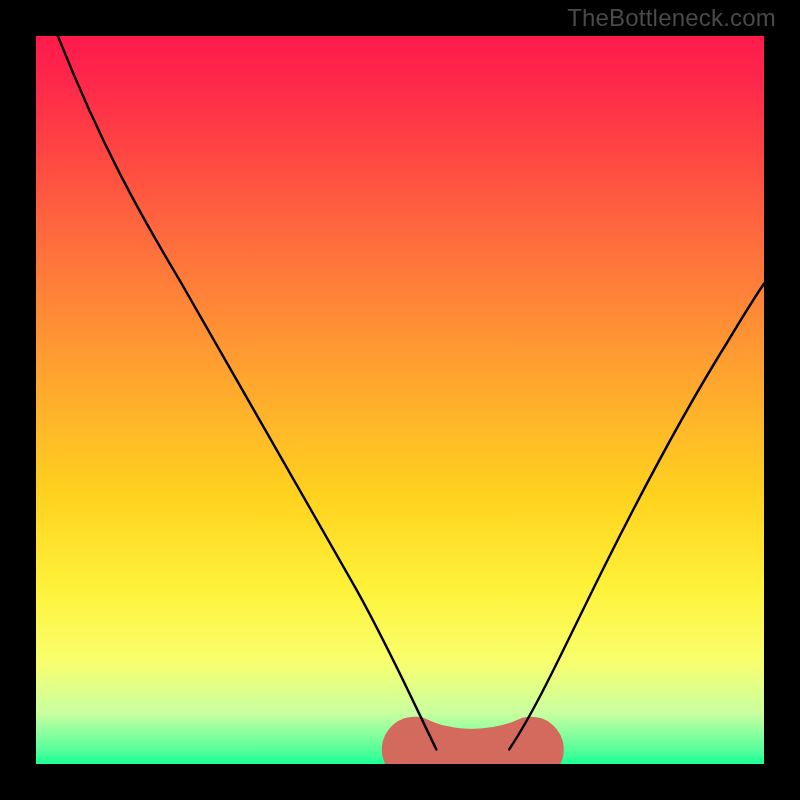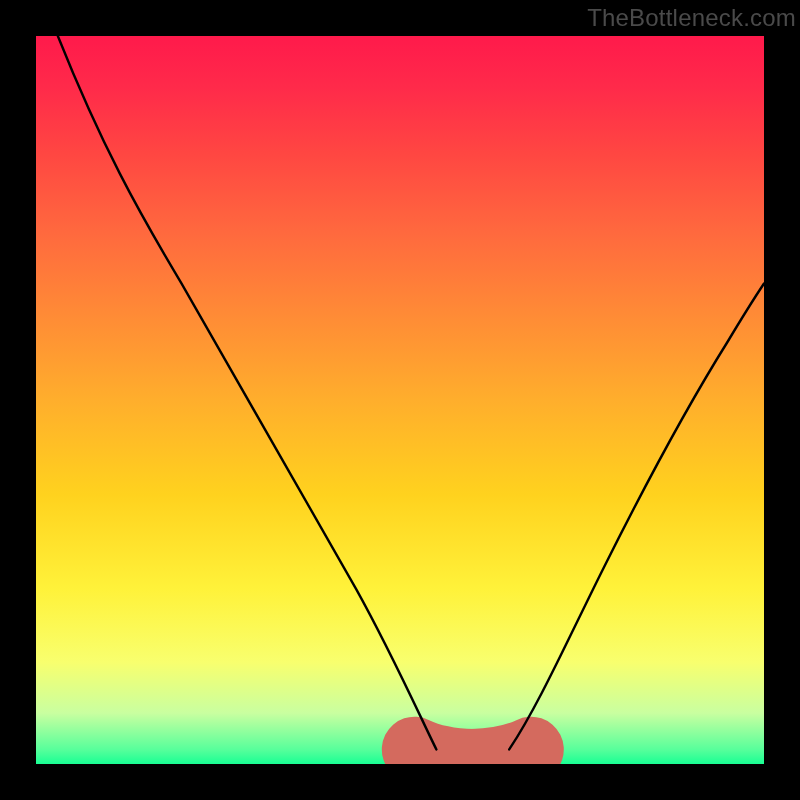"TheBottleneck.com" .watermark { right: 4px -> 24px }
